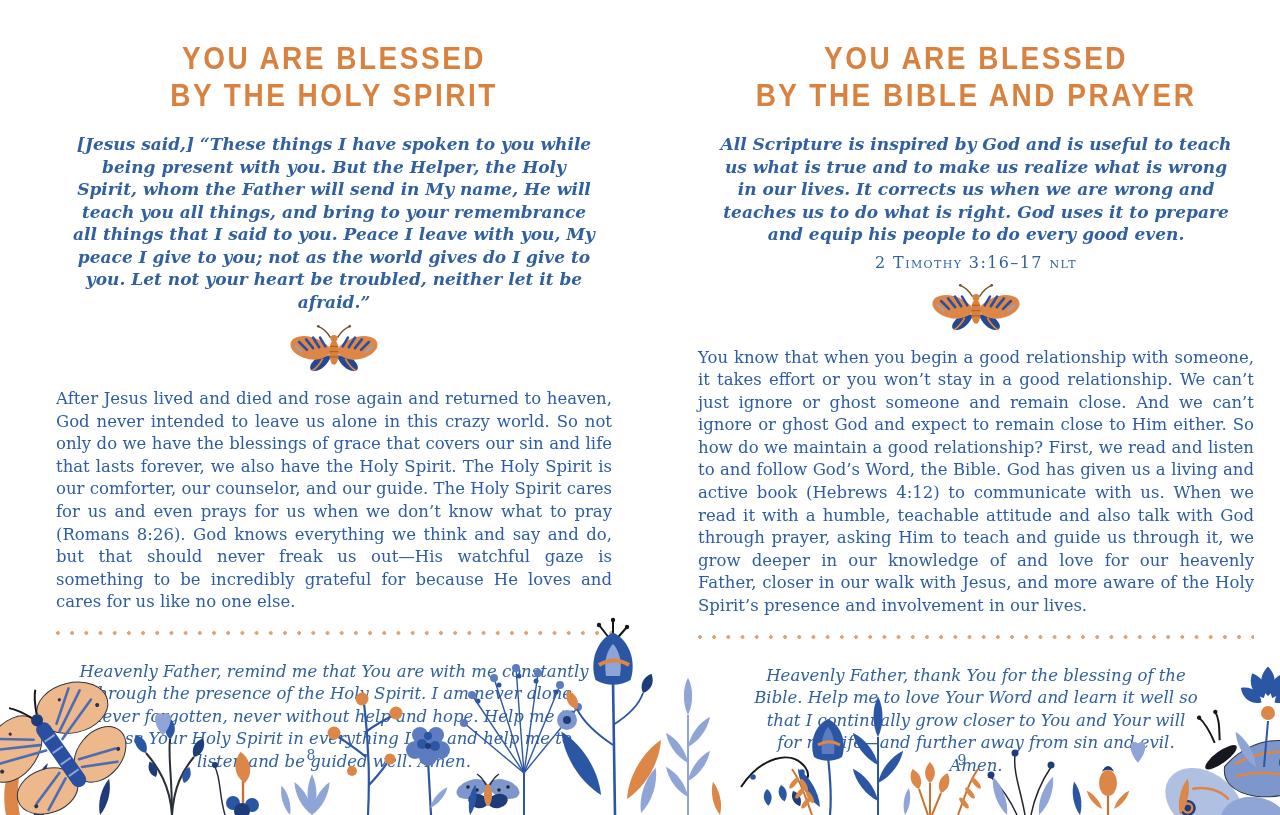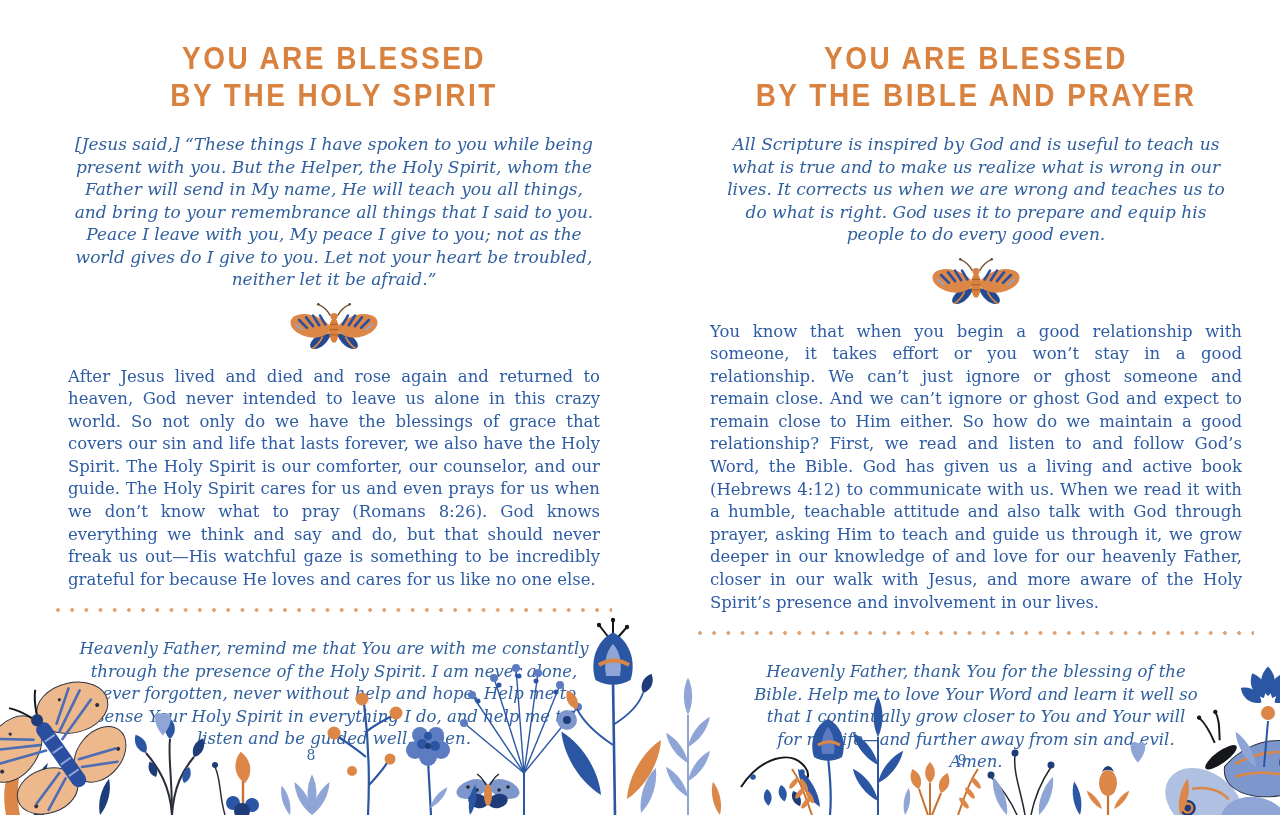"[Jesus said,] “These things I" .scripture { font-weight: none -> bold }
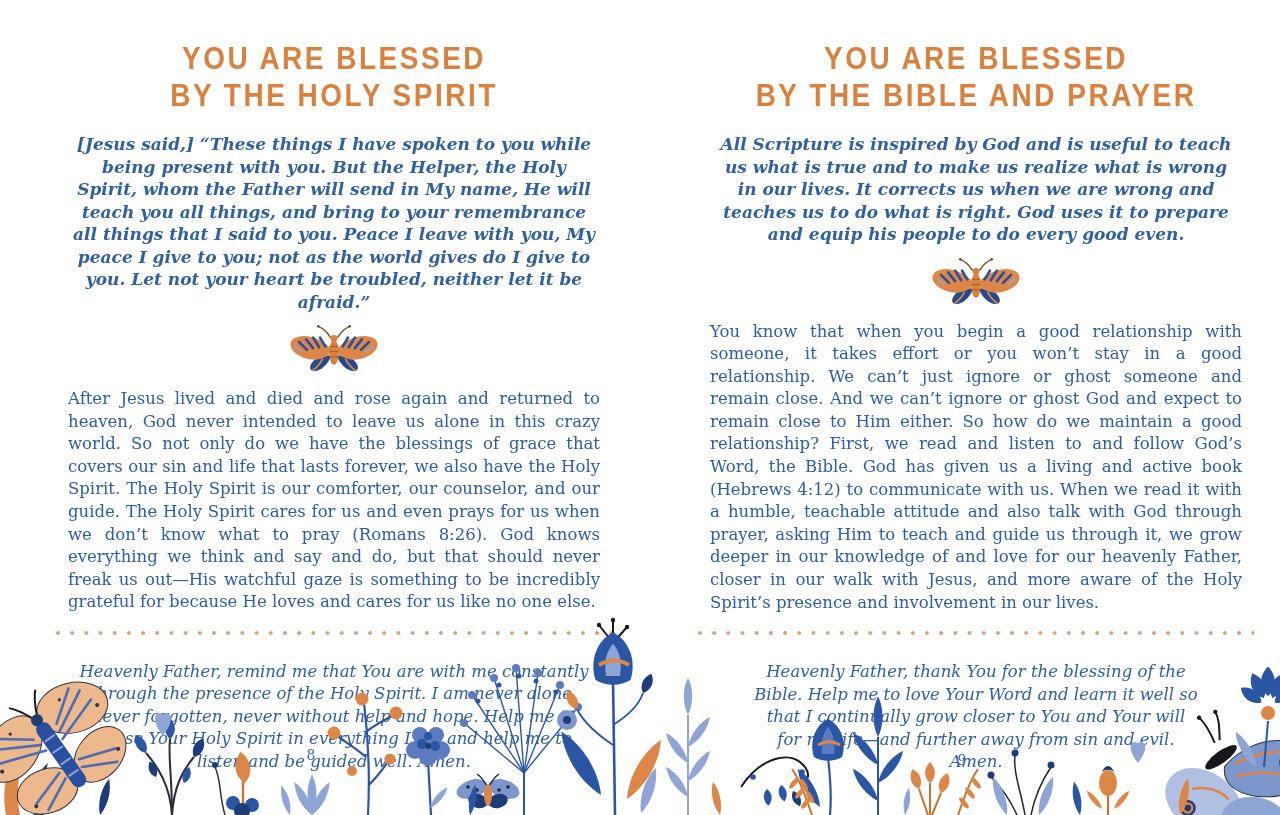"2 Timothy 3:16–17 nlt" p.reference { html: none -> <p>2 Timothy 3:16–17 nlt</p> }
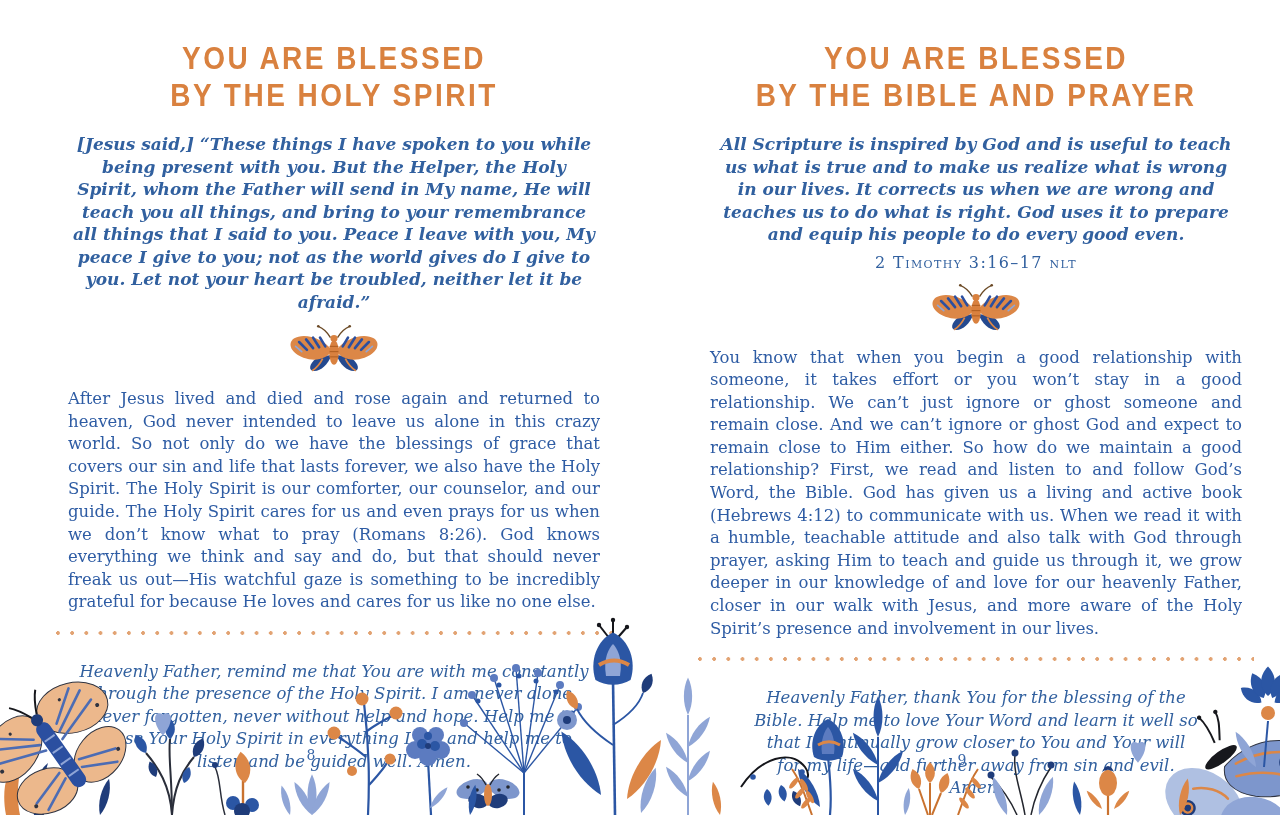"You know that when you" .body-text { margin: 10px 12px 0 -> 10px 0 0 }
